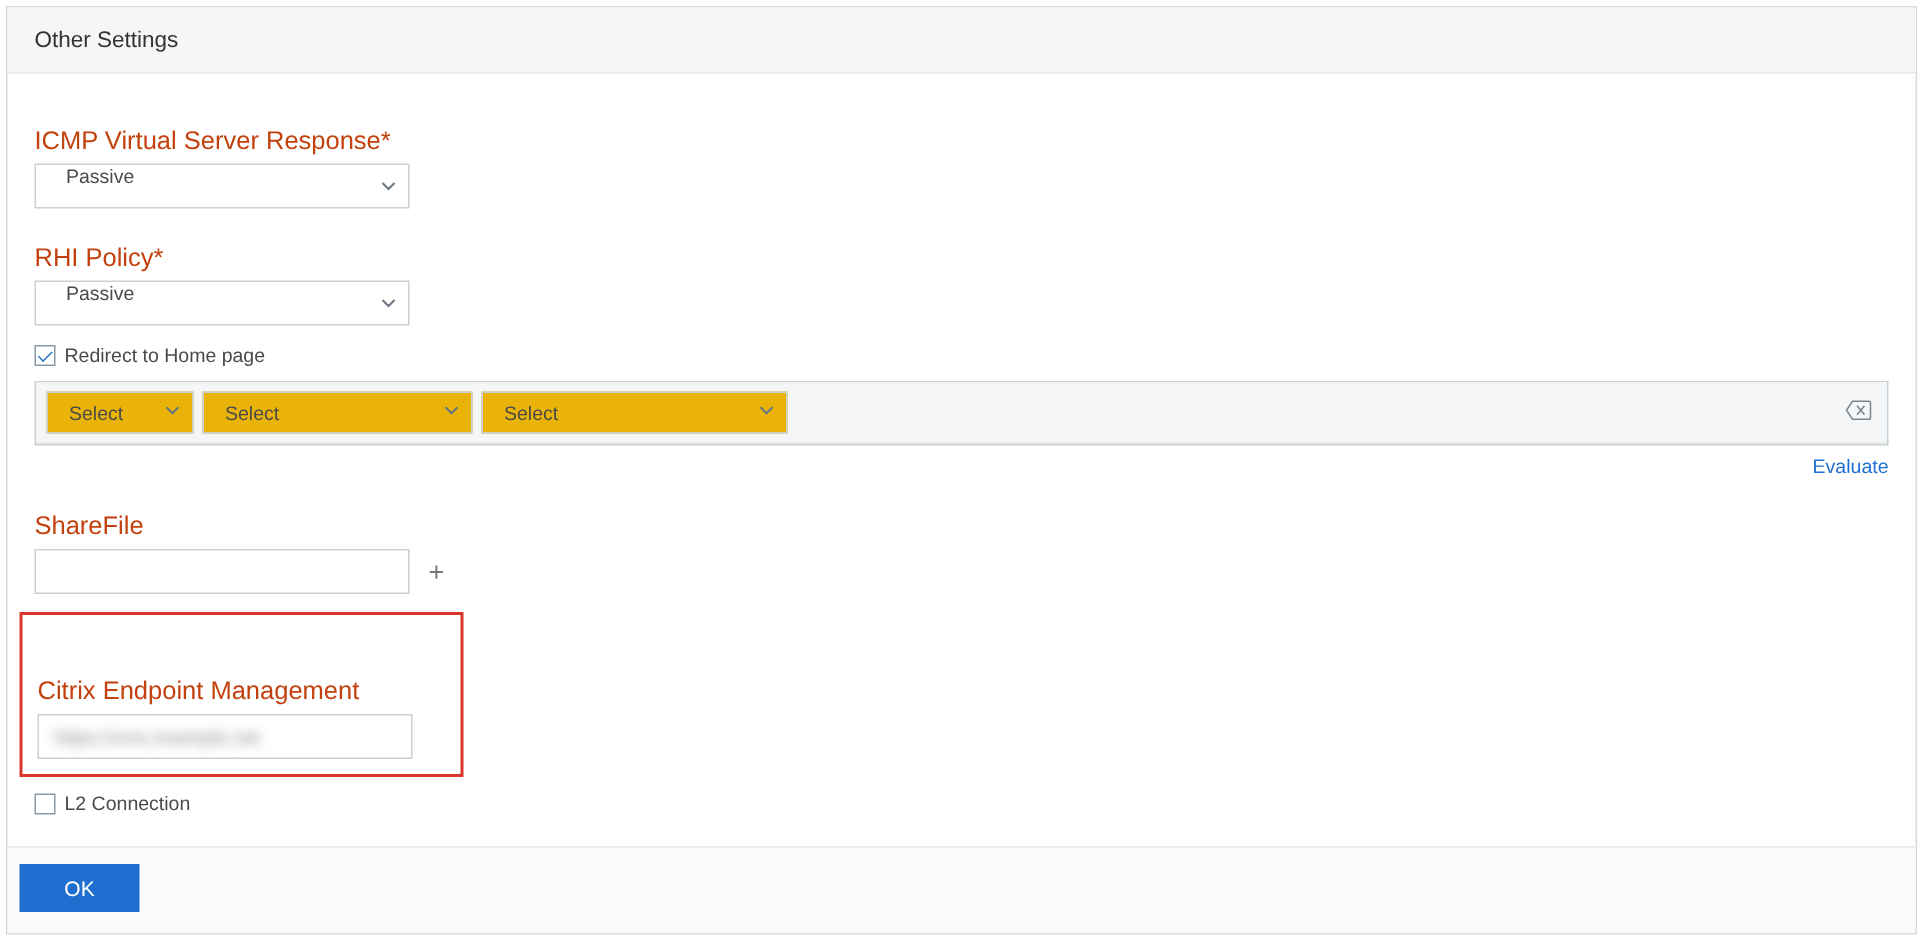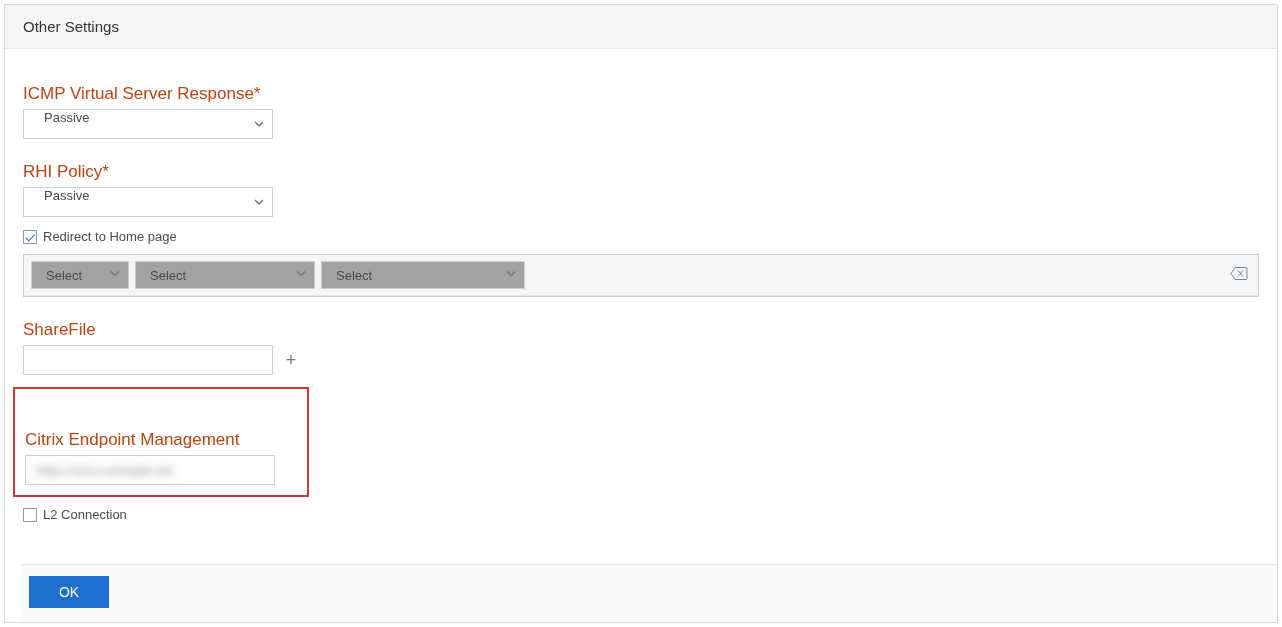"Select" .expr-select { background: #a3a3a3 -> #eab308 }
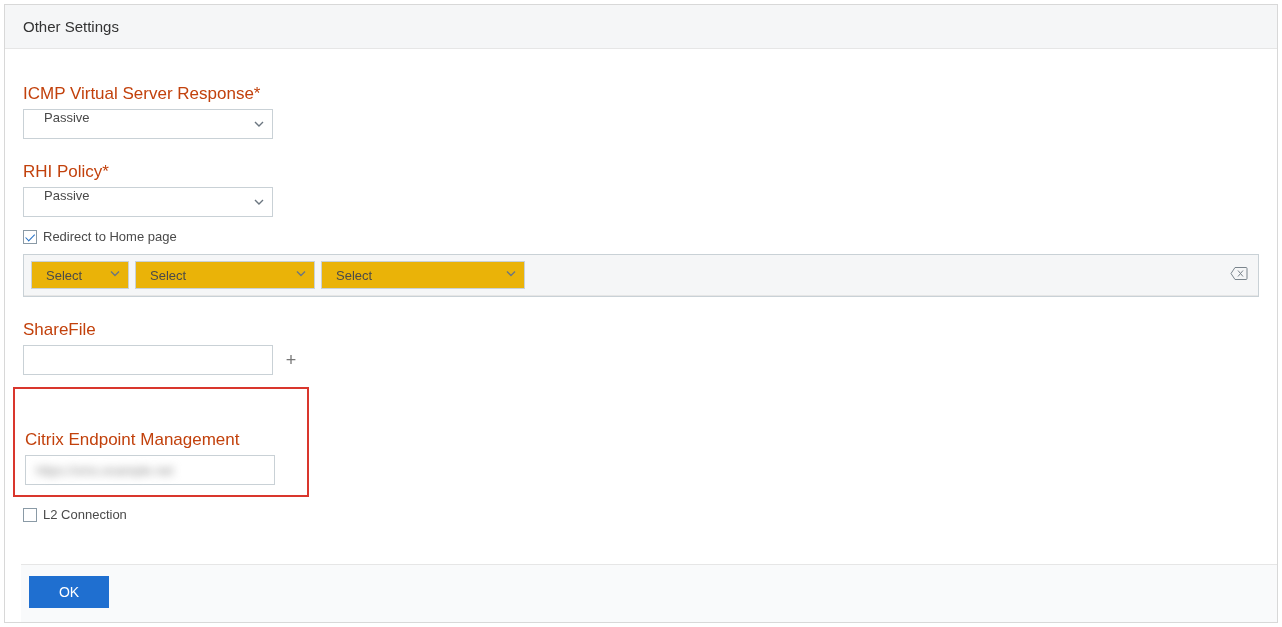"Evaluate" div.eval-row { html: none -> <div> <span>Evaluate</span> </div> }
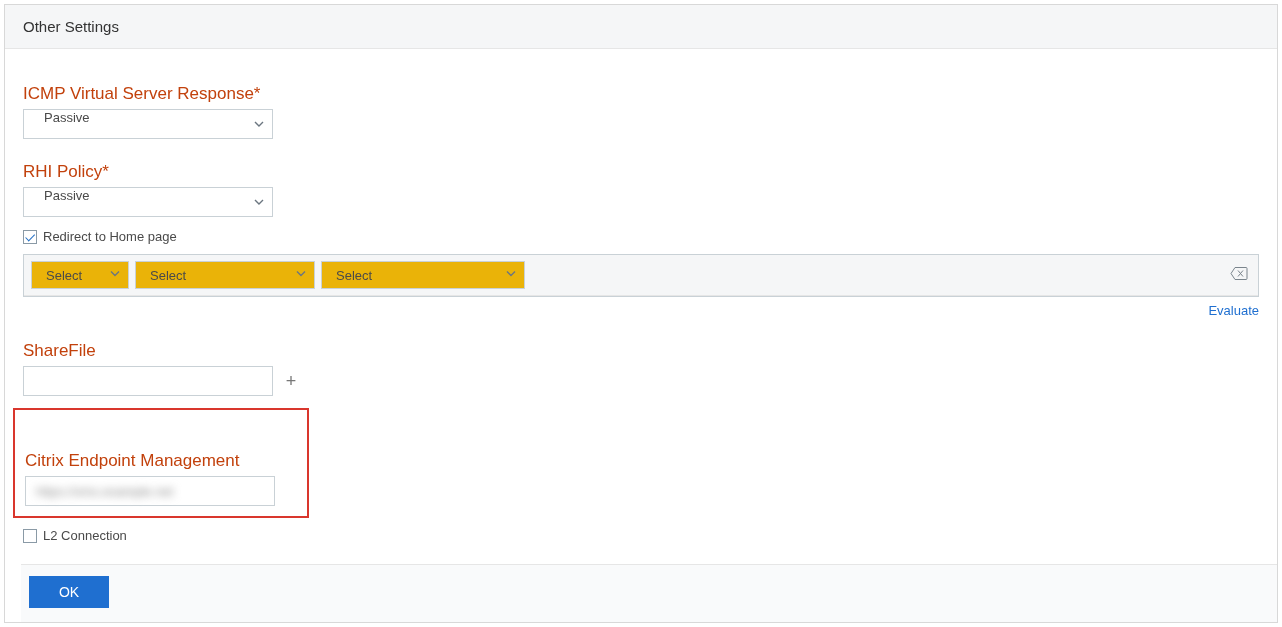"OK" .footer { left: 16px -> 0 }
